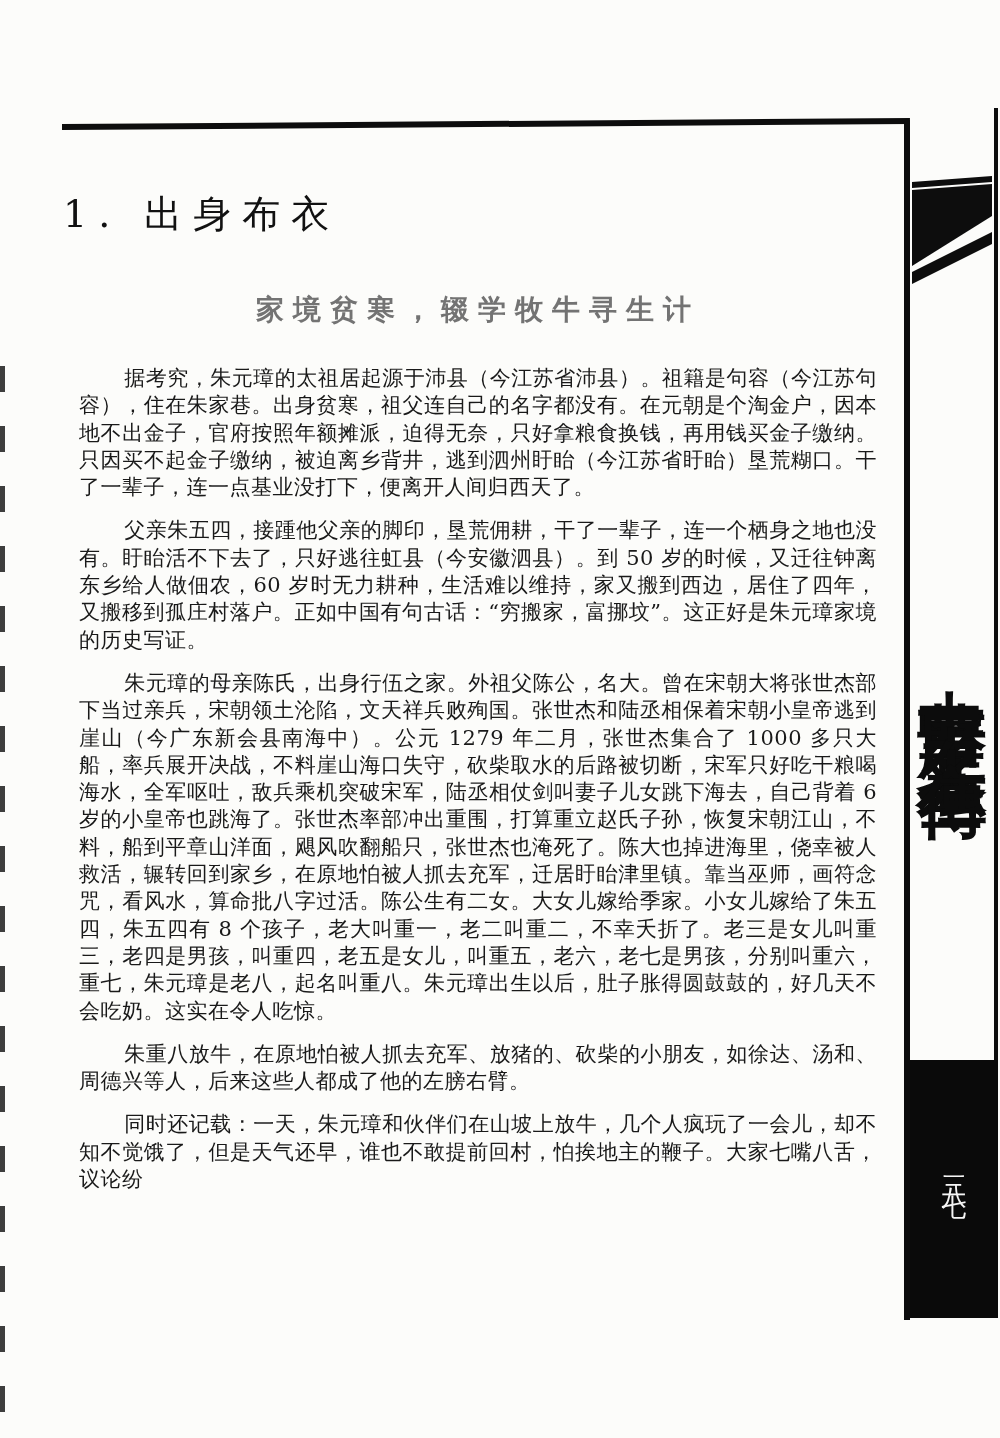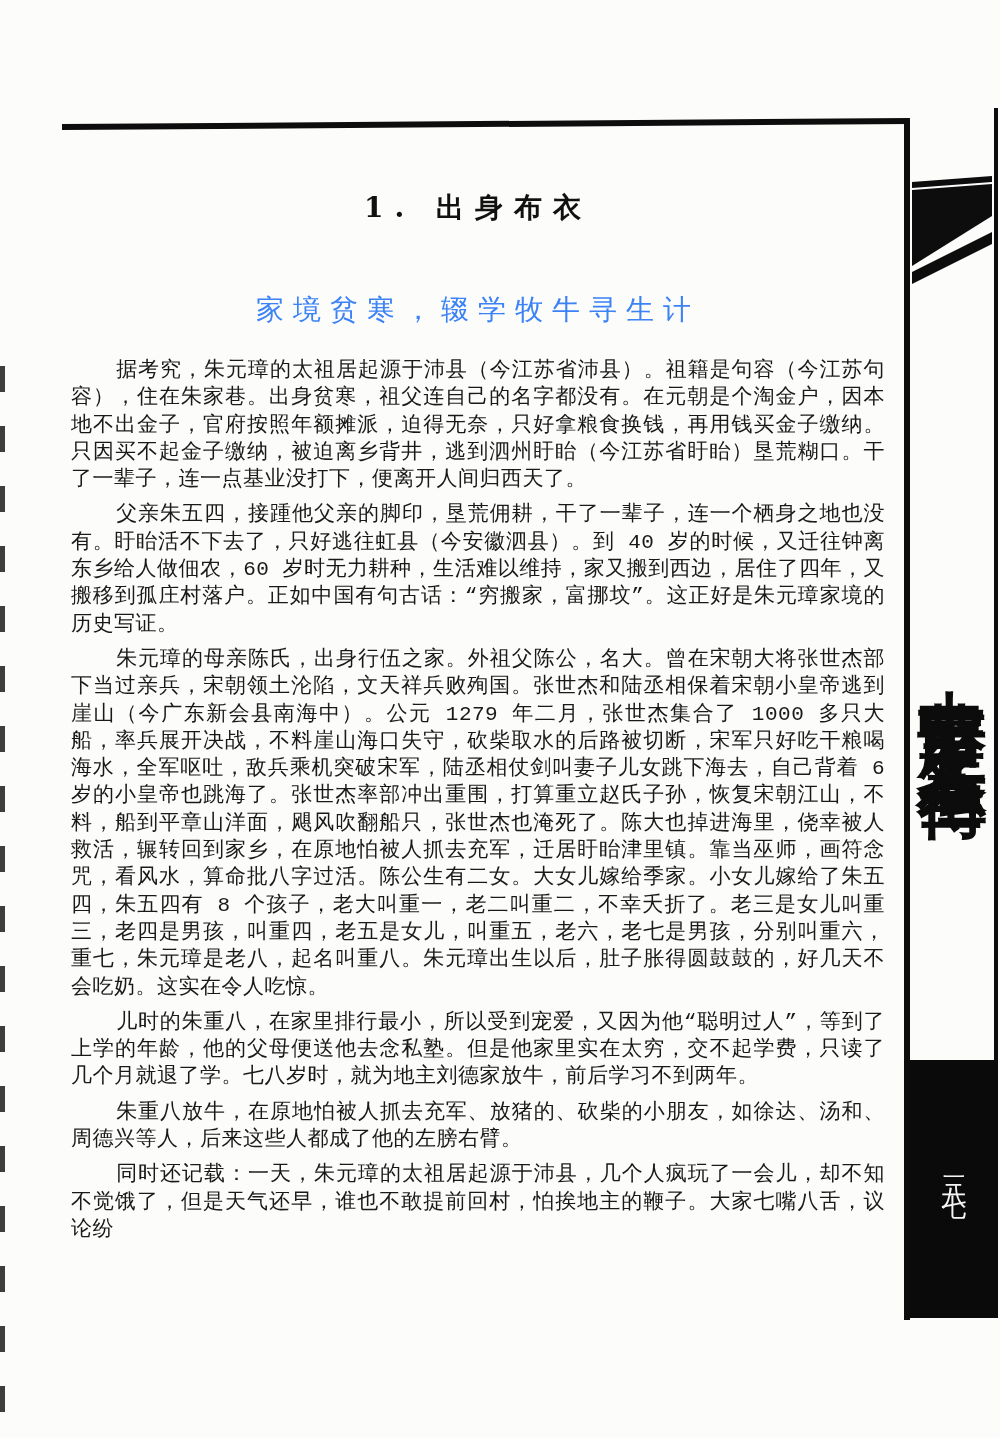"1. 出身布衣" .chapter-heading { font-size: 28px -> 38px; font-weight: 700 -> 400; text-align: center -> left }
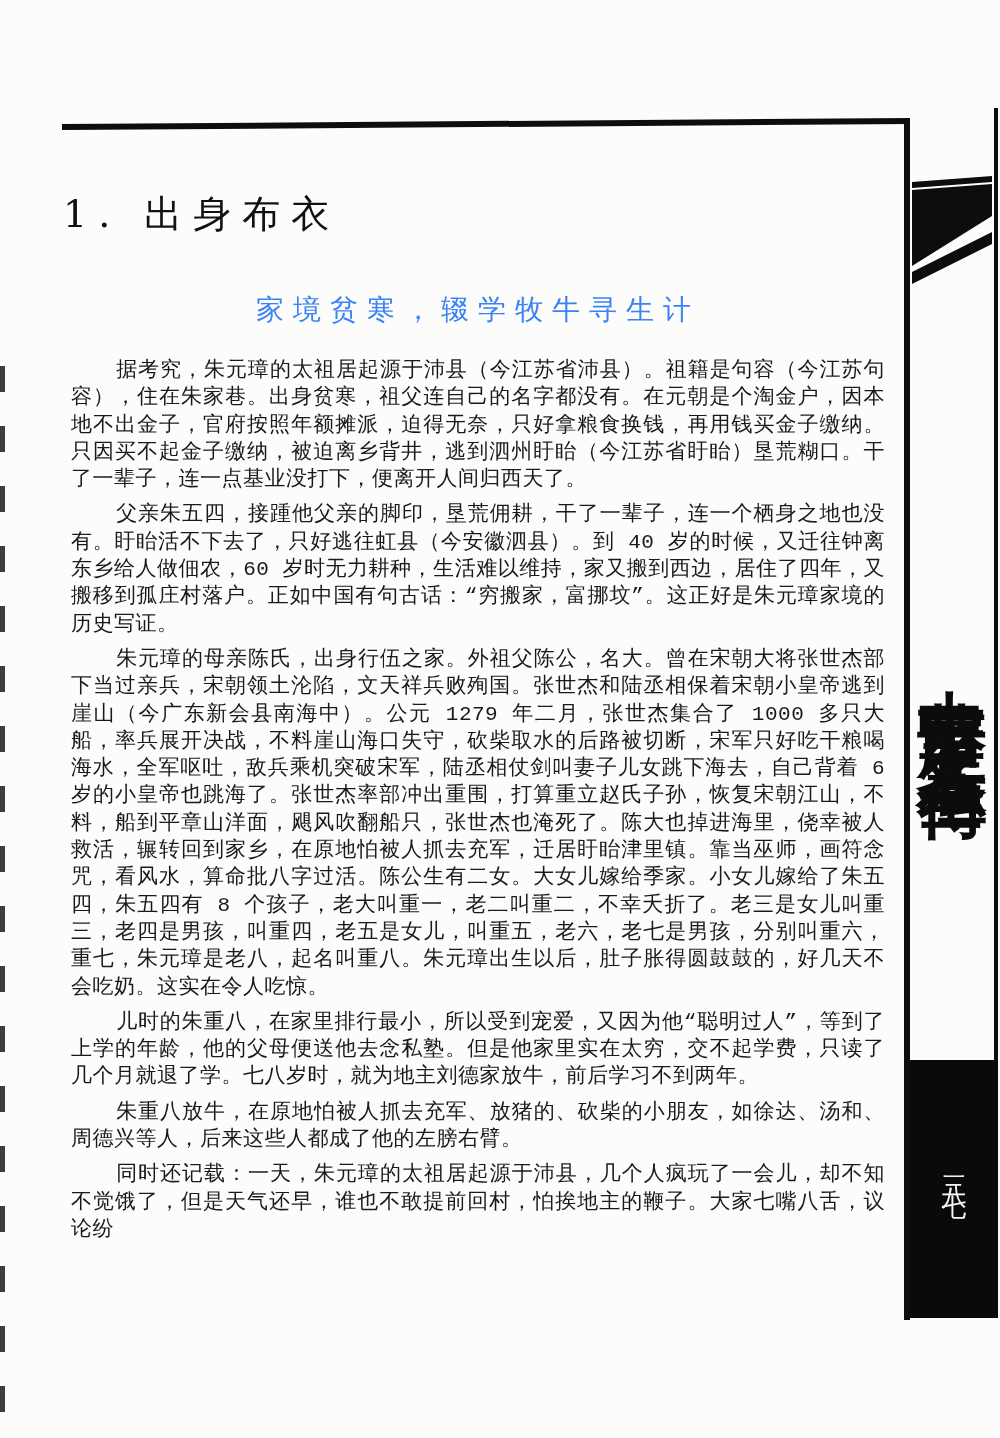"家境贫寒，辍学牧牛寻生计" .section-subtitle { color: #3b82f6 -> #737373; font-weight: 400 -> 700 }
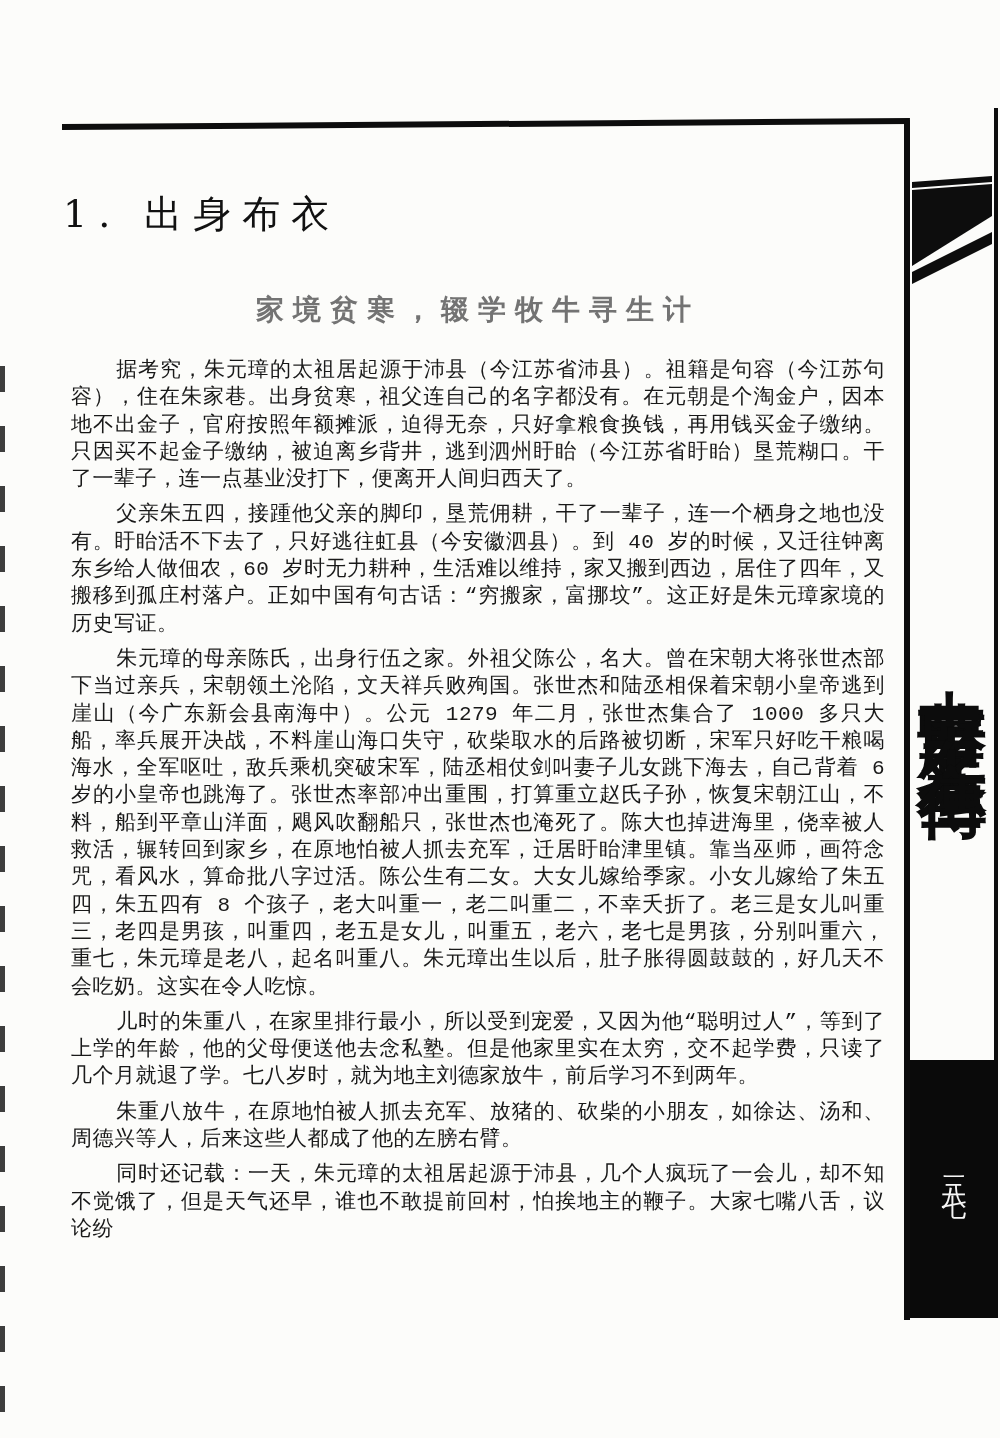"据考究，朱元璋的太祖居起源于沛县（今江苏省沛县）。祖籍是句容（今江苏句容），住在" .body-text p { font-family: Liberation Mono, monospace -> none; margin: 8px -> 16px }
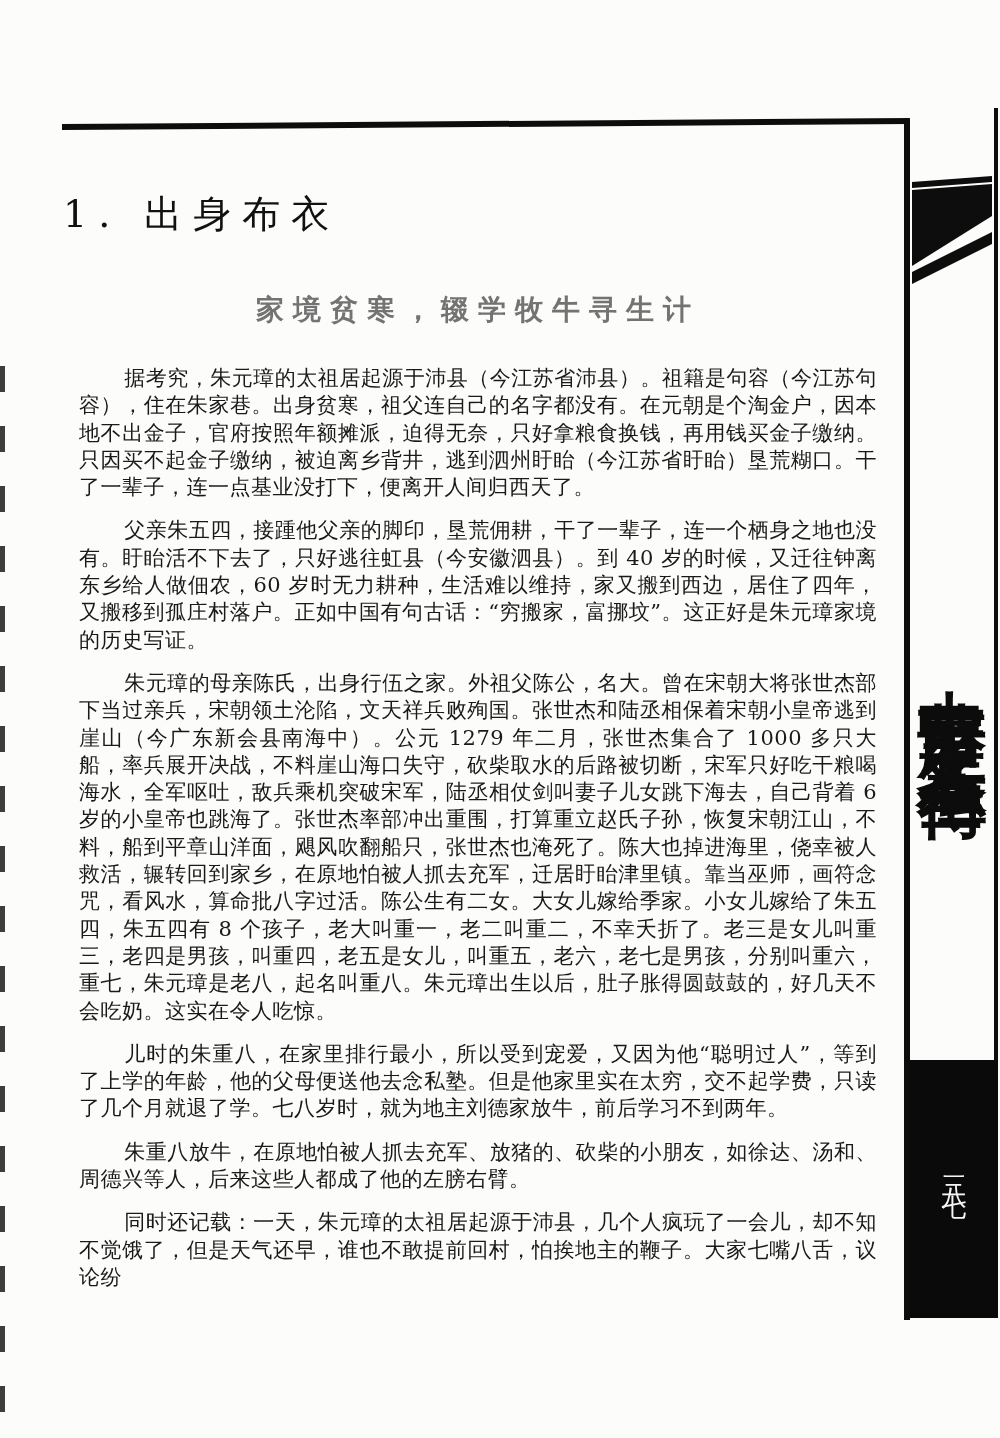"父亲朱五四，接踵他父亲的脚印，垦荒佣耕，干了一辈子，连一个栖身之地也没有。盱眙活" p { text: 40 -> 50 }
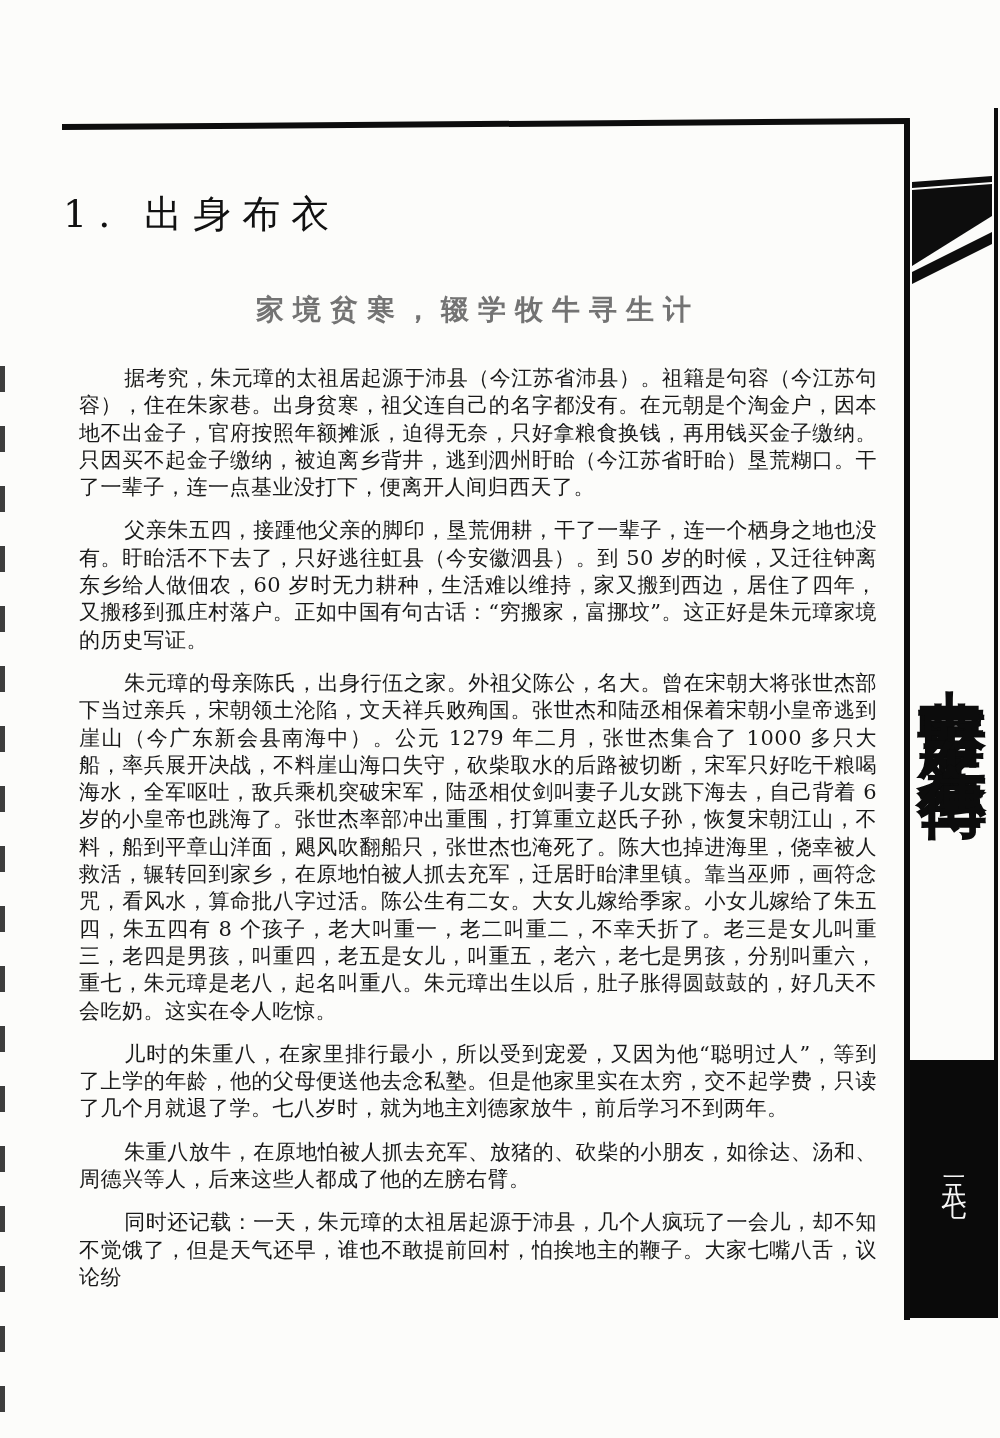"儿时的朱重八，在家里排行最小，所以受到宠爱，又因为他“聪明过人”，等到了上学的年" p { html: <p>儿时的朱重八，在家里排行最小，所以受到宠爱，又因为他“聪明过人”，等到了上学的年龄，他的父母便送他去念私塾。但是他家里实在太穷，交不起学费，只读了几个月就退了学。七八岁时，就为地主刘德家放牛，前后学习不到两年。</p> -> none }
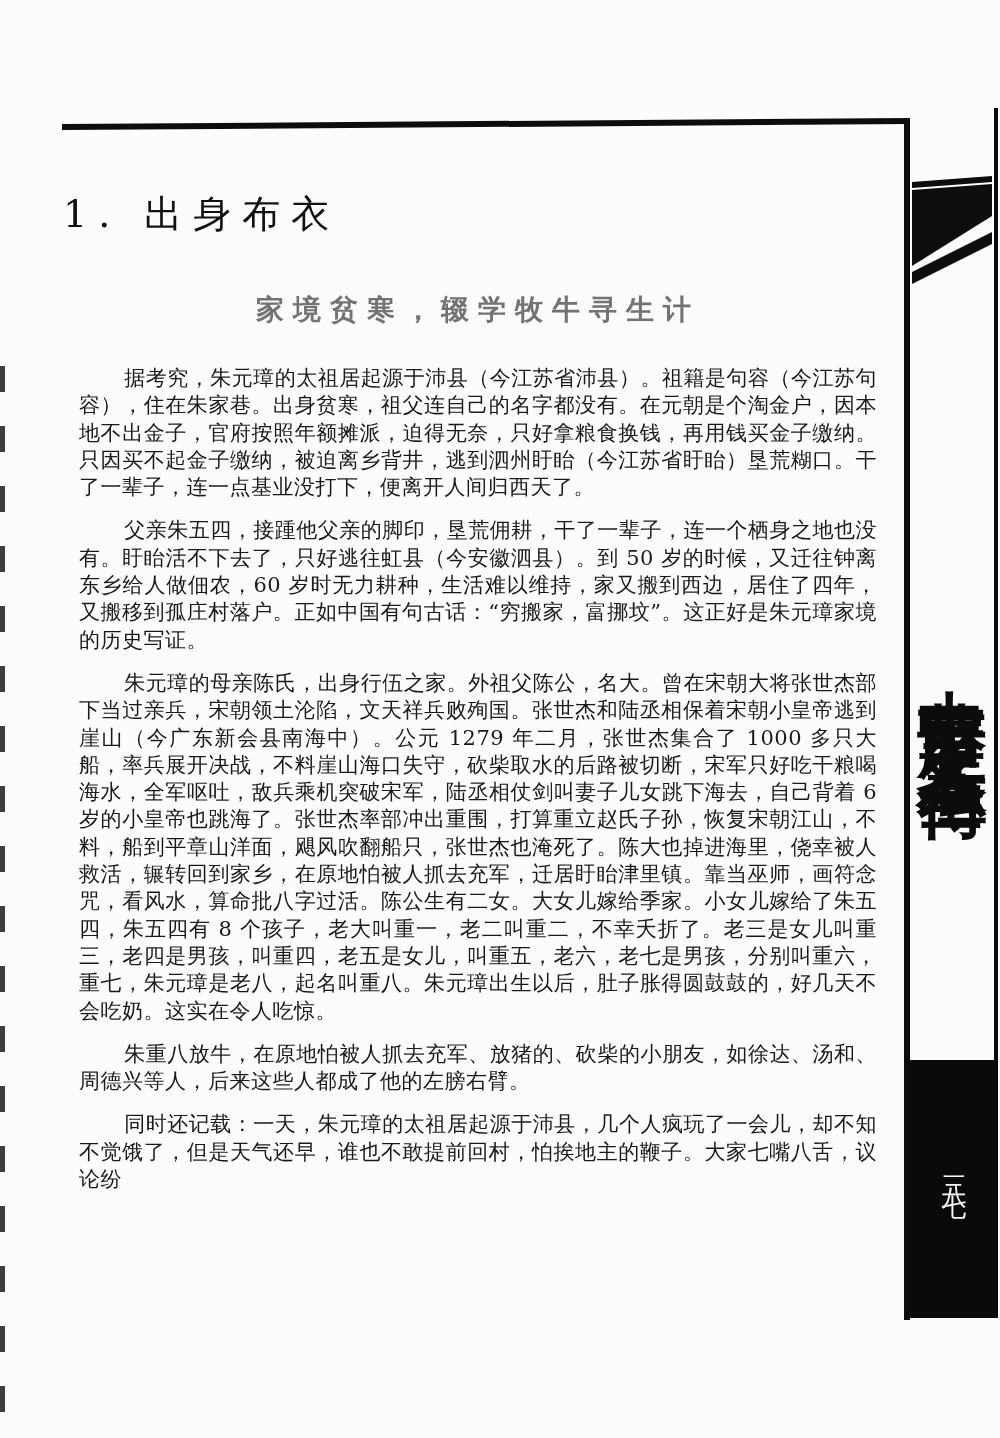"同时还记载：一天，朱元璋的太祖居起源于沛县，几个人疯玩了一会儿，却不知不觉饿了，" p { text: 的太祖居起源于沛县 -> 和伙伴们在山坡上放牛 }
